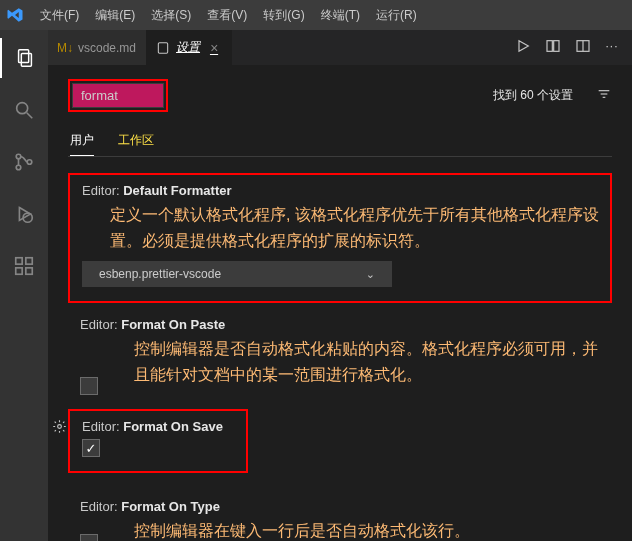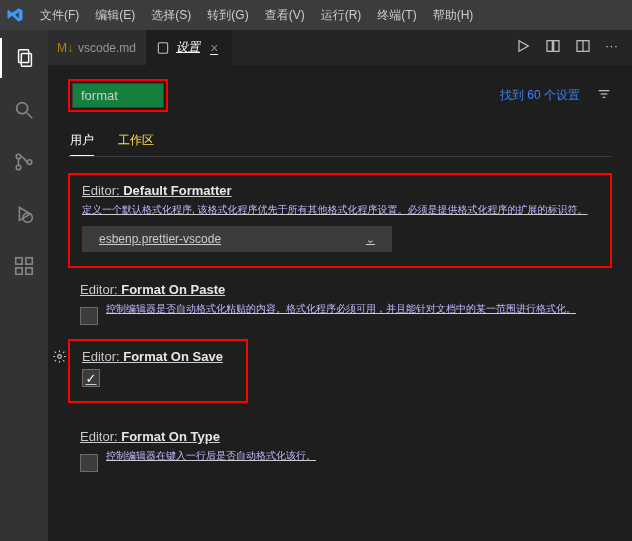"转到(G)" span.menu-item { order: before "查看(V)" -> after "查看(V)" }
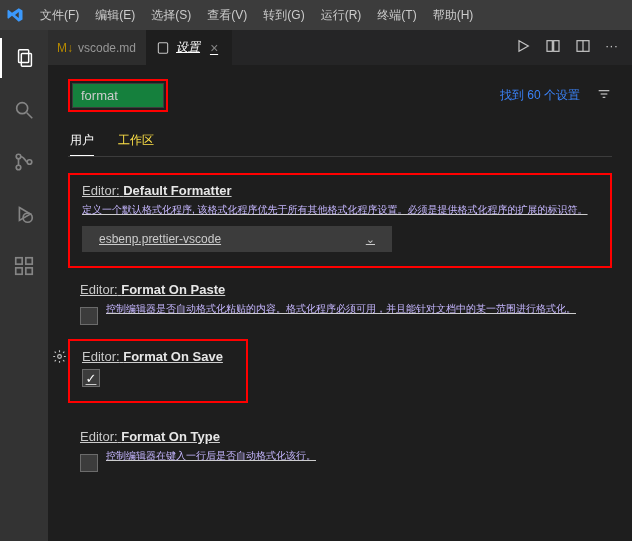"运行(R)" span.menu-item { order: before "终端(T)" -> after "终端(T)" }
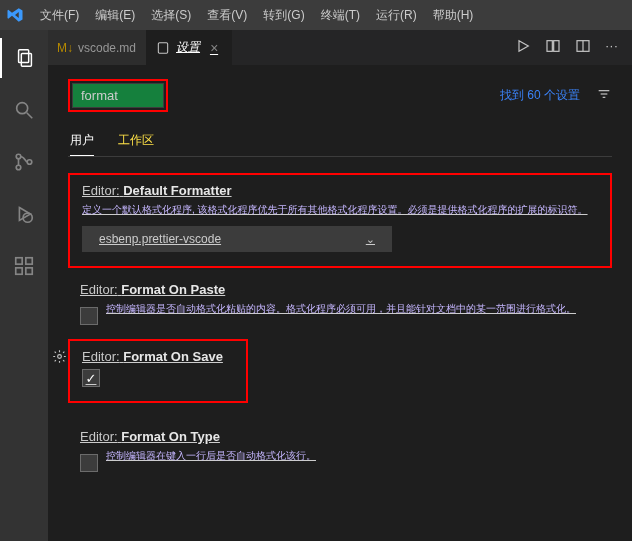"帮助(H)" span.menu-item { html: <span>帮助(H)</span> -> none }
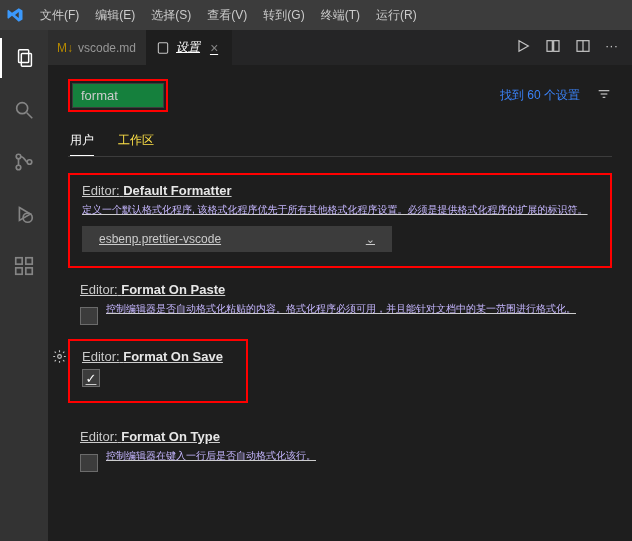"format" .searchbox input { background: #15803d -> #be185d }
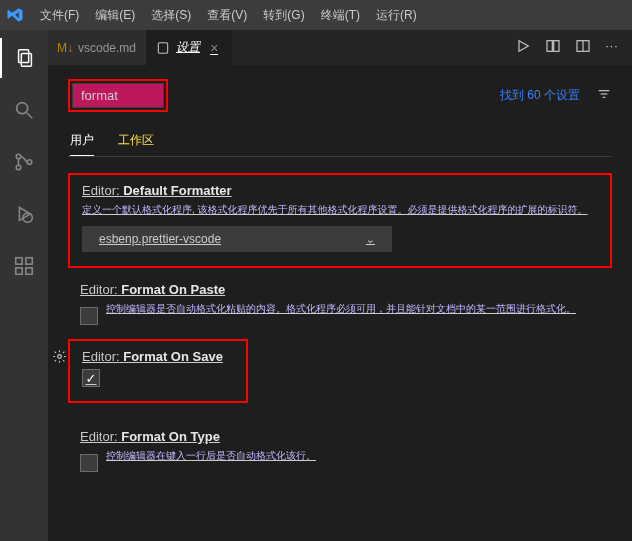"找到 60 个设置" .search-right { color: #3b82f6 -> #e5e5e5; gap: 16px -> 23px }
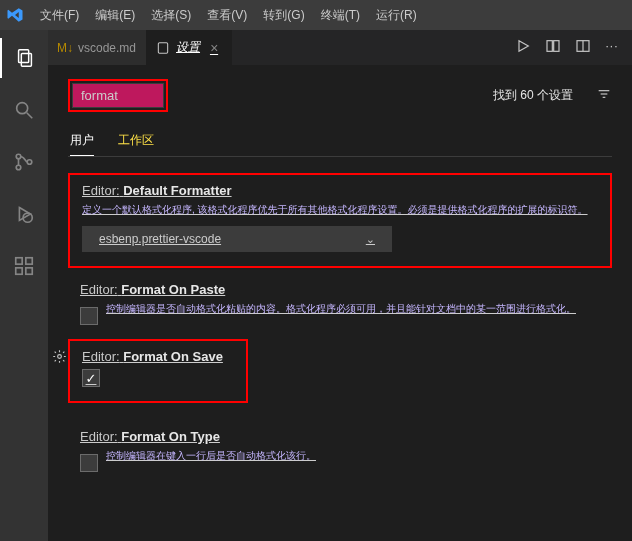"Editor: Default Formatter" .setting-item { text-decoration: underline -> none }
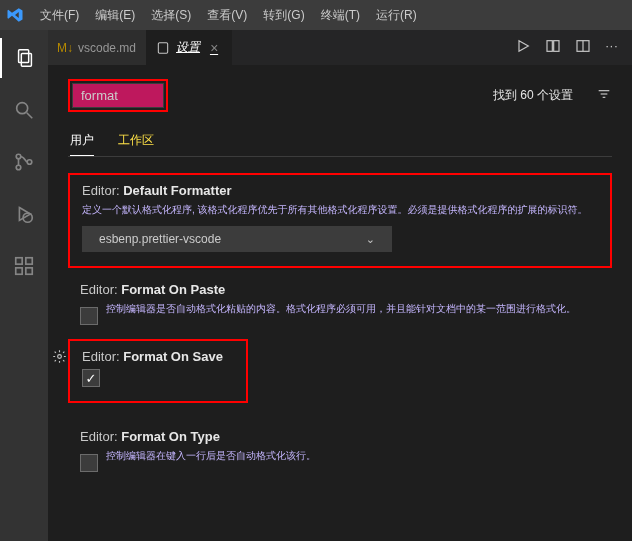"定义一个默认格式化程序," .setting-desc { color: #c4b5fd -> #fdba74; font-size: 10px -> 16px; margin-left: none -> 28px }
